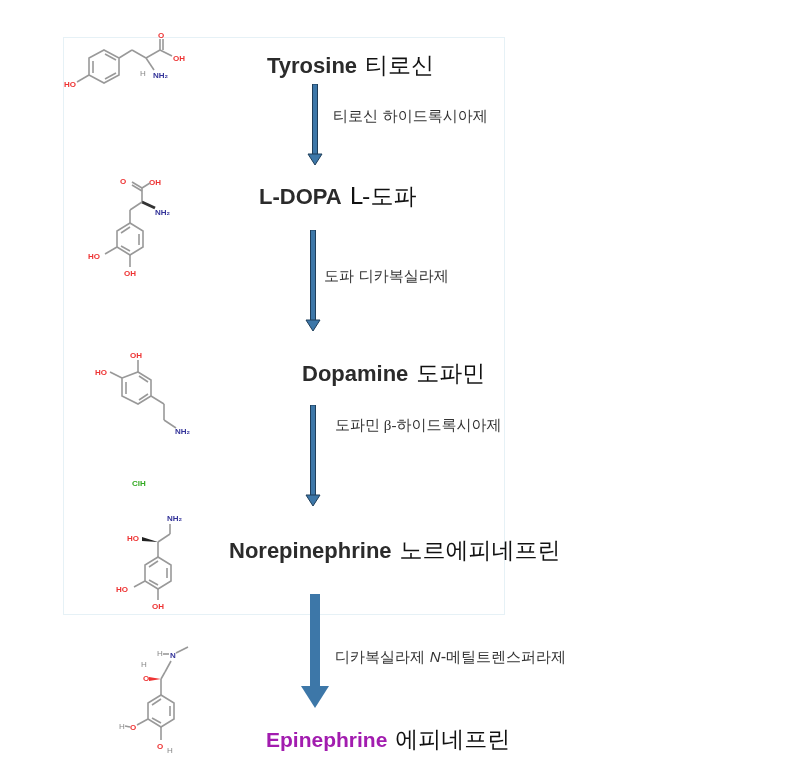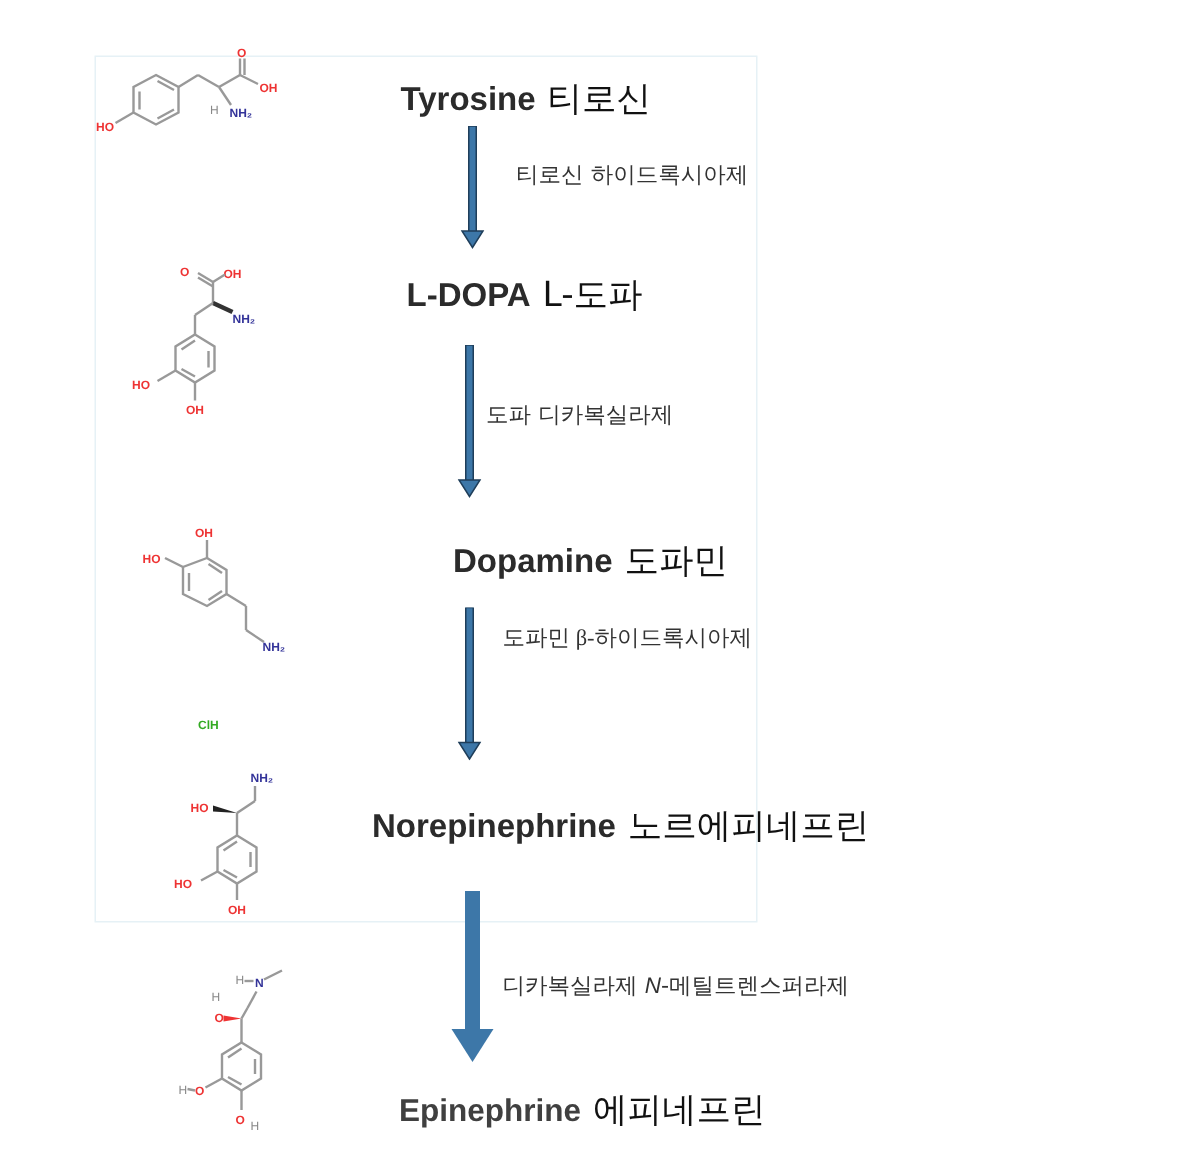"티로신 하이드록시아제" div.enzyme { left: 344px -> 333px }
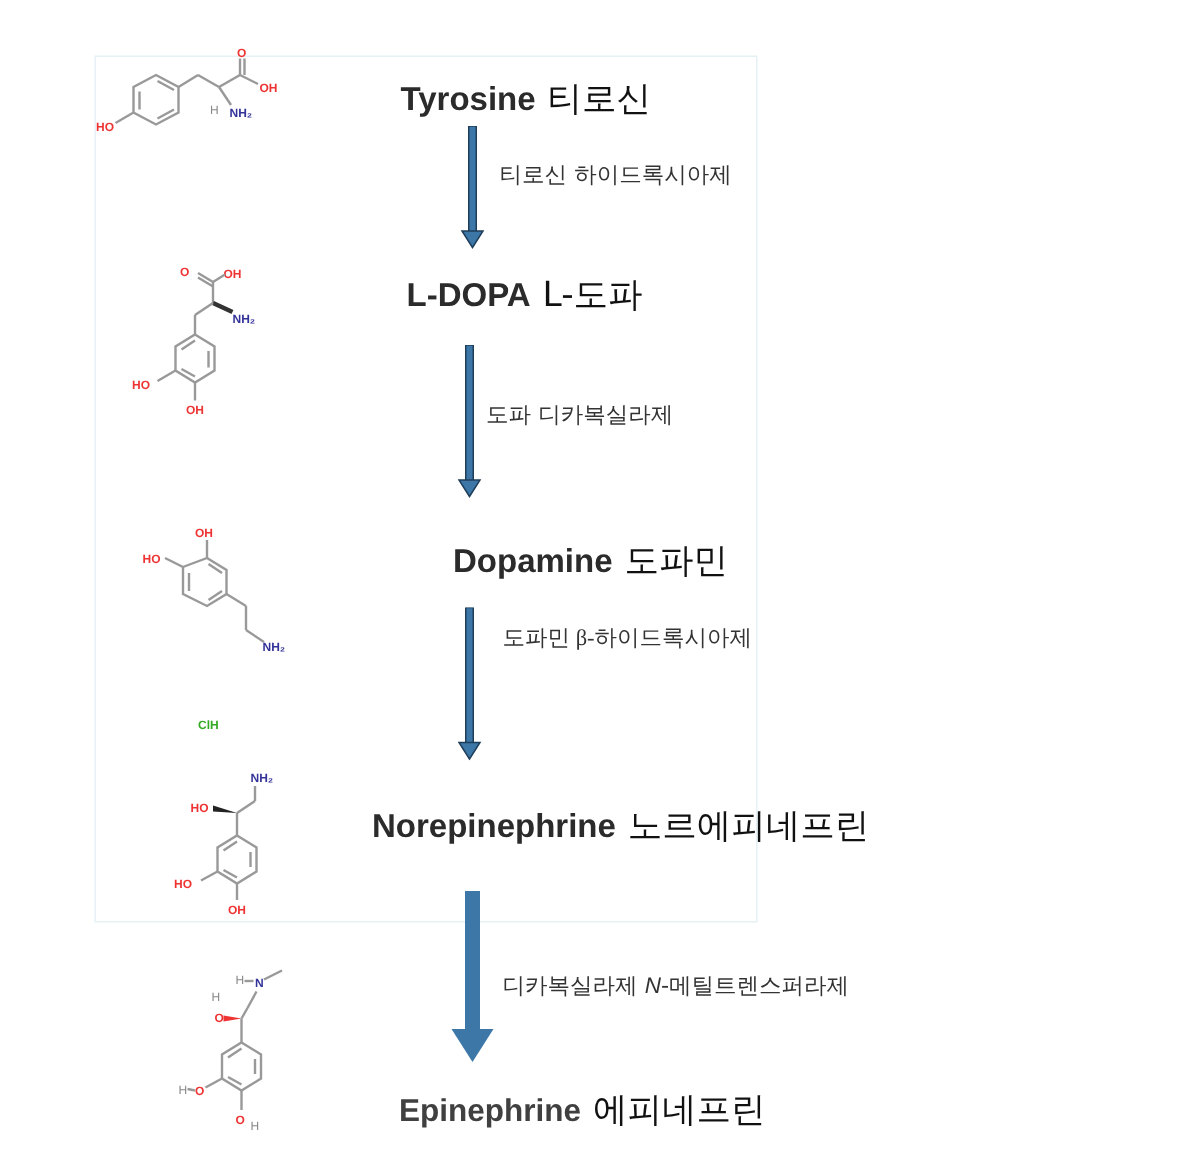"L-DOPA L-도파" div.name { margin-left: 12px -> none }
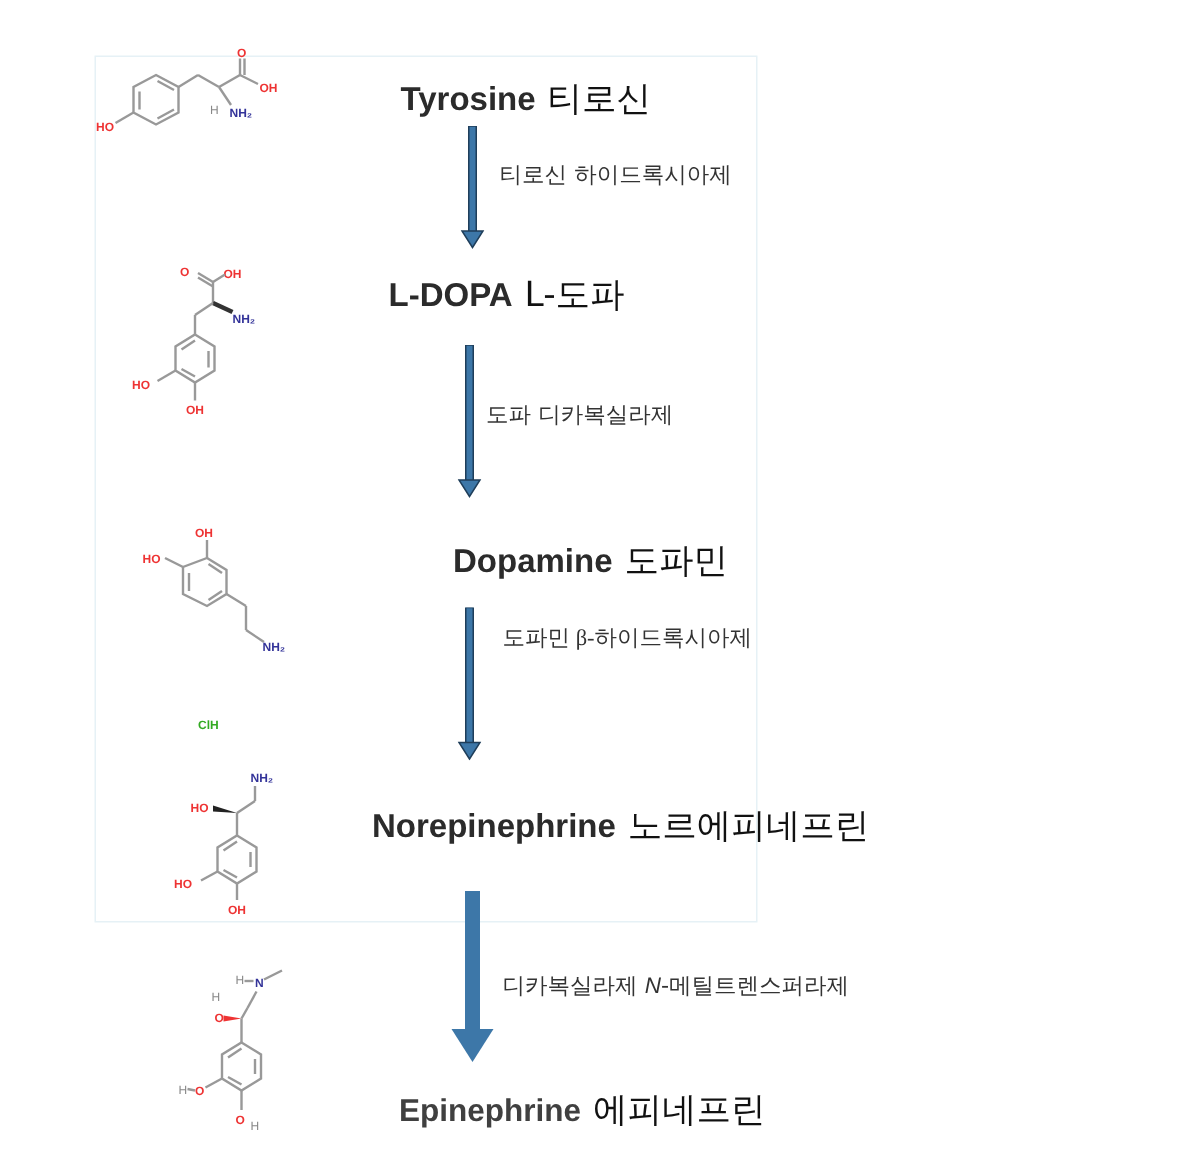"Norepinephrine 노르에피네프린" div.name { left: 248px -> 229px }
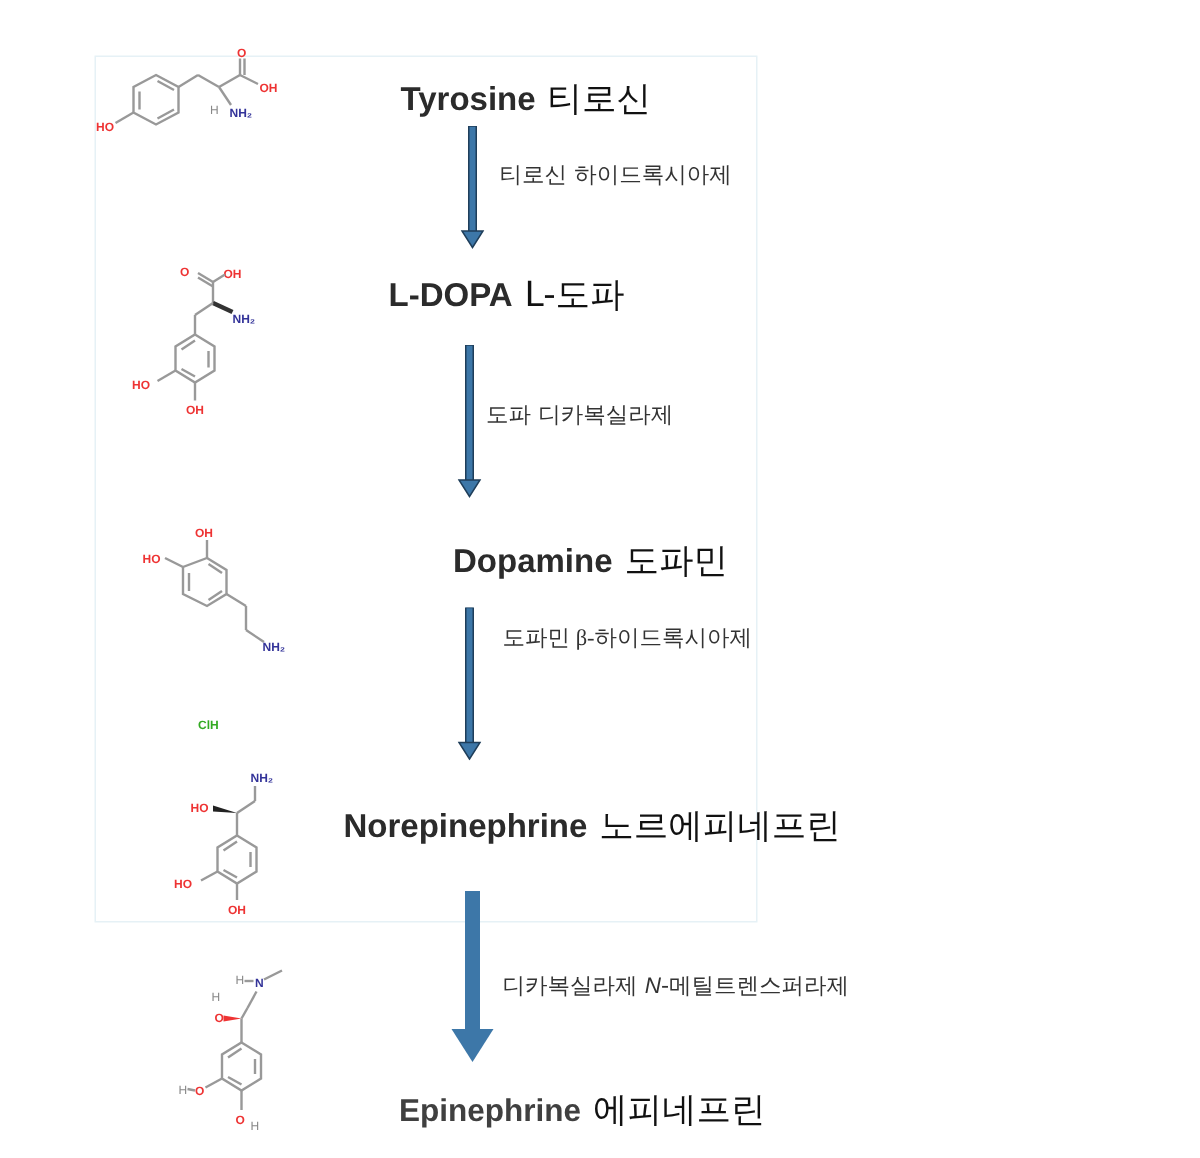"Epinephrine" .name.epi .en { color: #404040 -> #a21caf }
